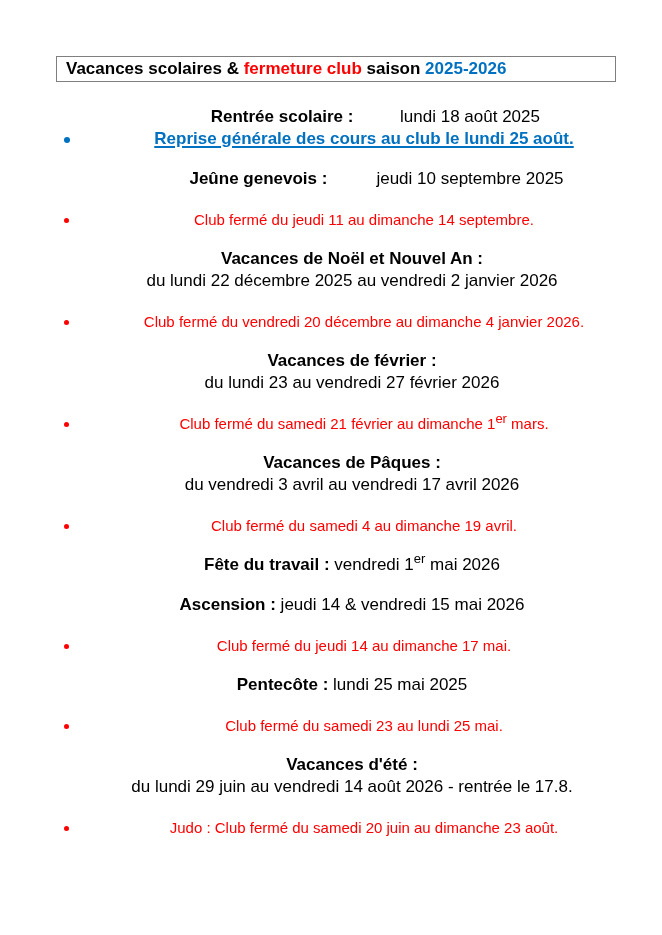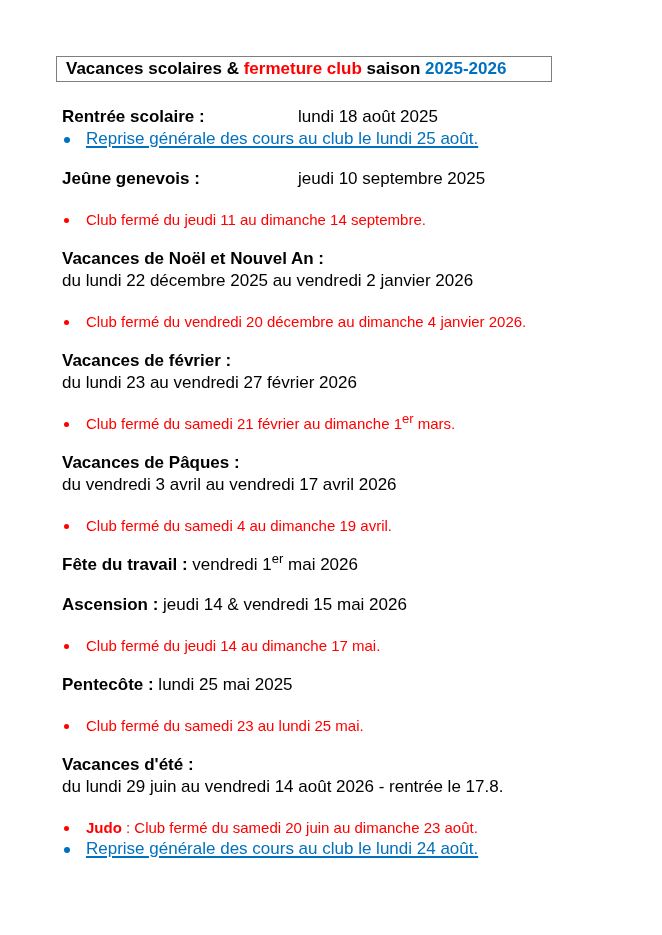"Vacances scolaires & fermeture club" .title-box { width: 496px -> 560px }
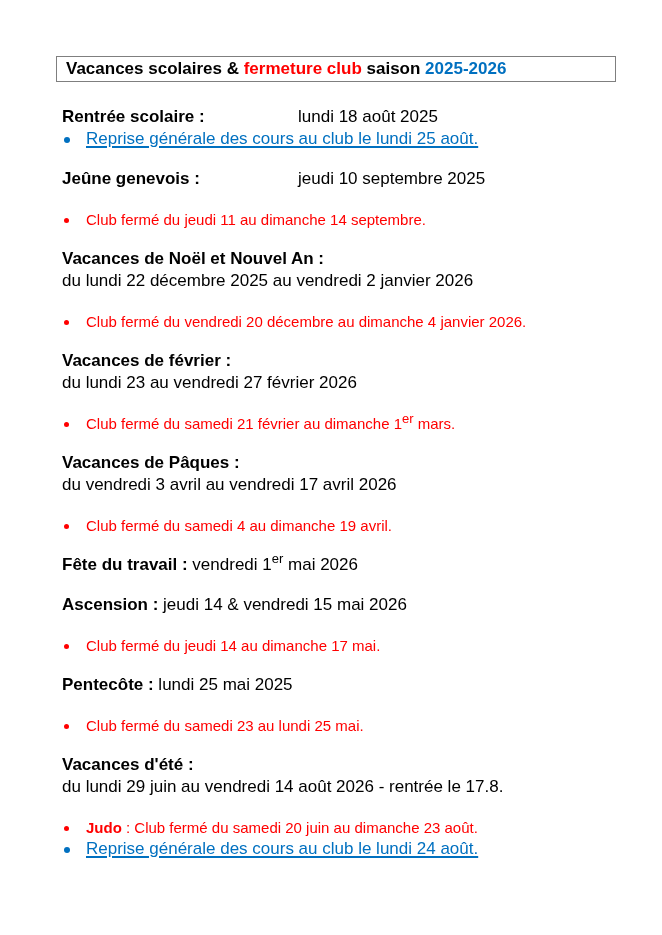"Rentrée scolaire : lundi 18" .content { text-align: none -> center }
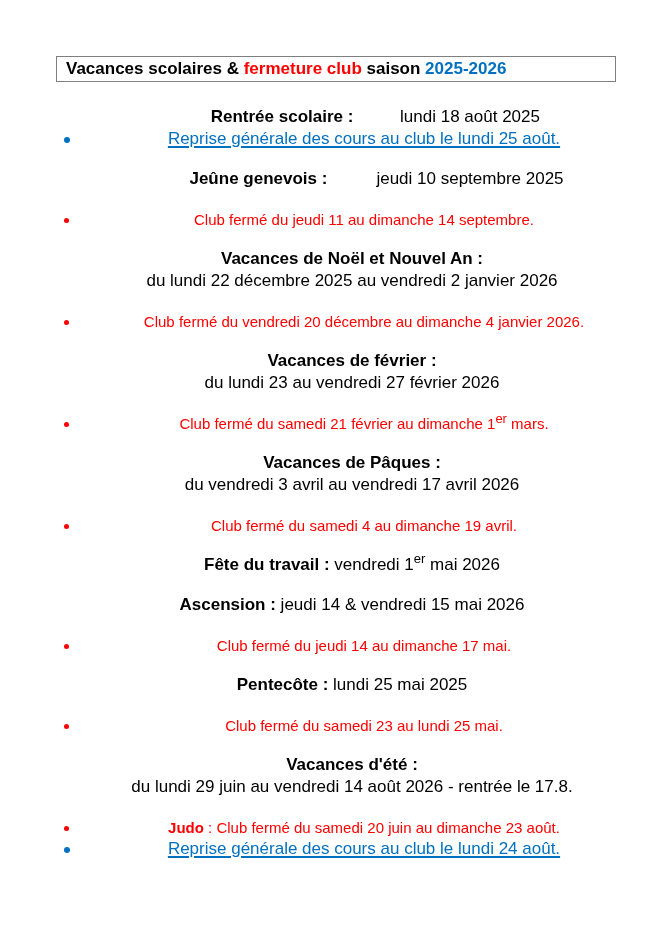"Reprise générale des cours au" .bullet.big { font-weight: normal -> bold }
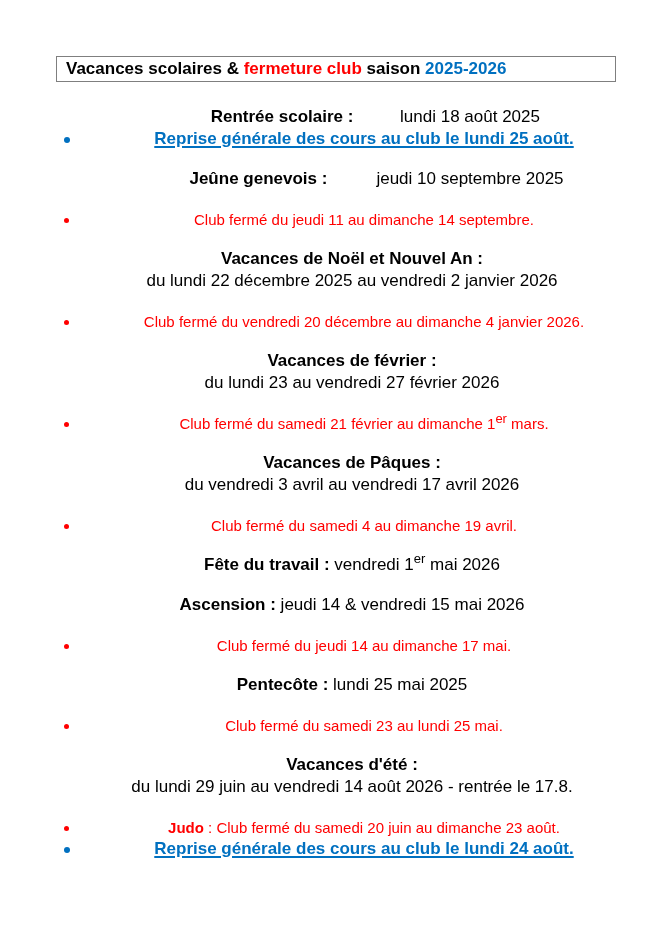"Judo" .b { font-weight: bold -> normal }
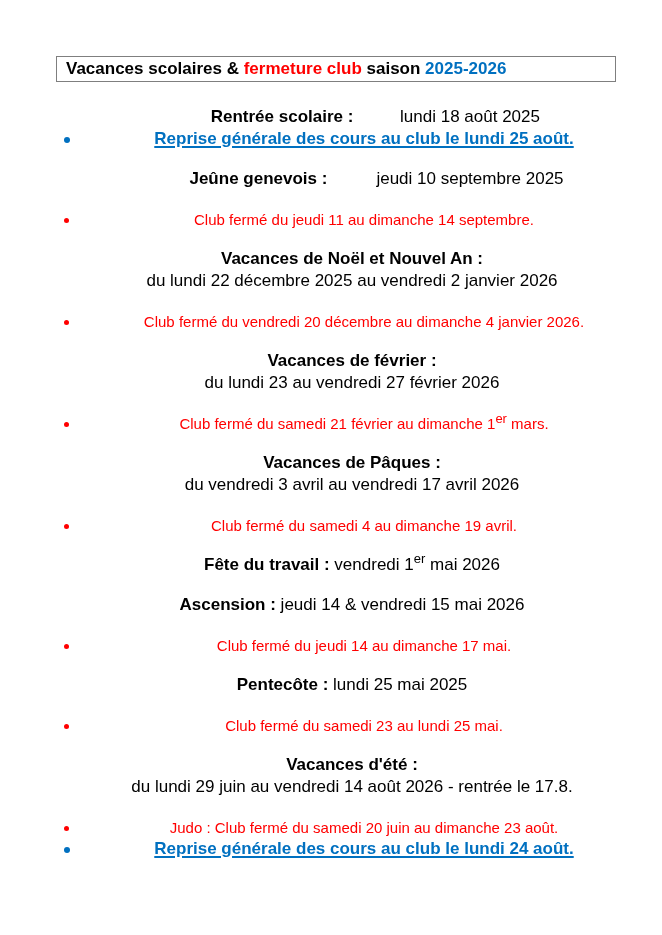"Reprise générale des cours au club le lundi 24" div.bullet { html: <div><span>Reprise générale des cours au club le lundi 24 août.</span></div> -> none }
